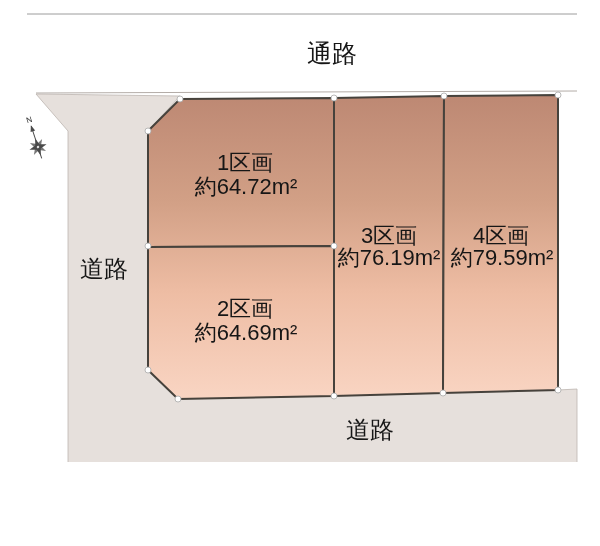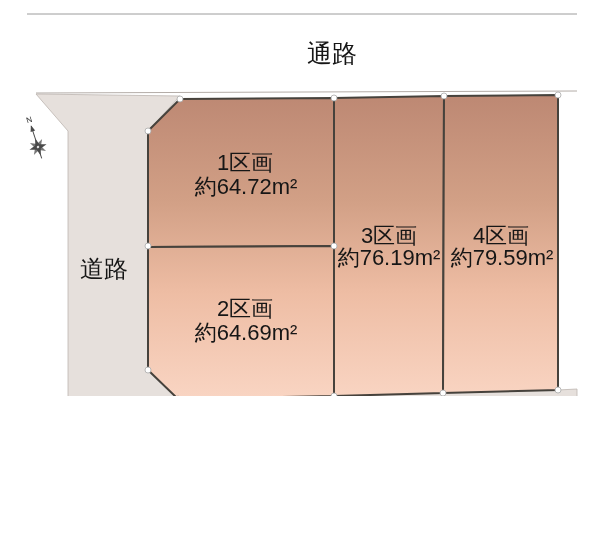"通路" .stage { height: 396px -> 462px }
